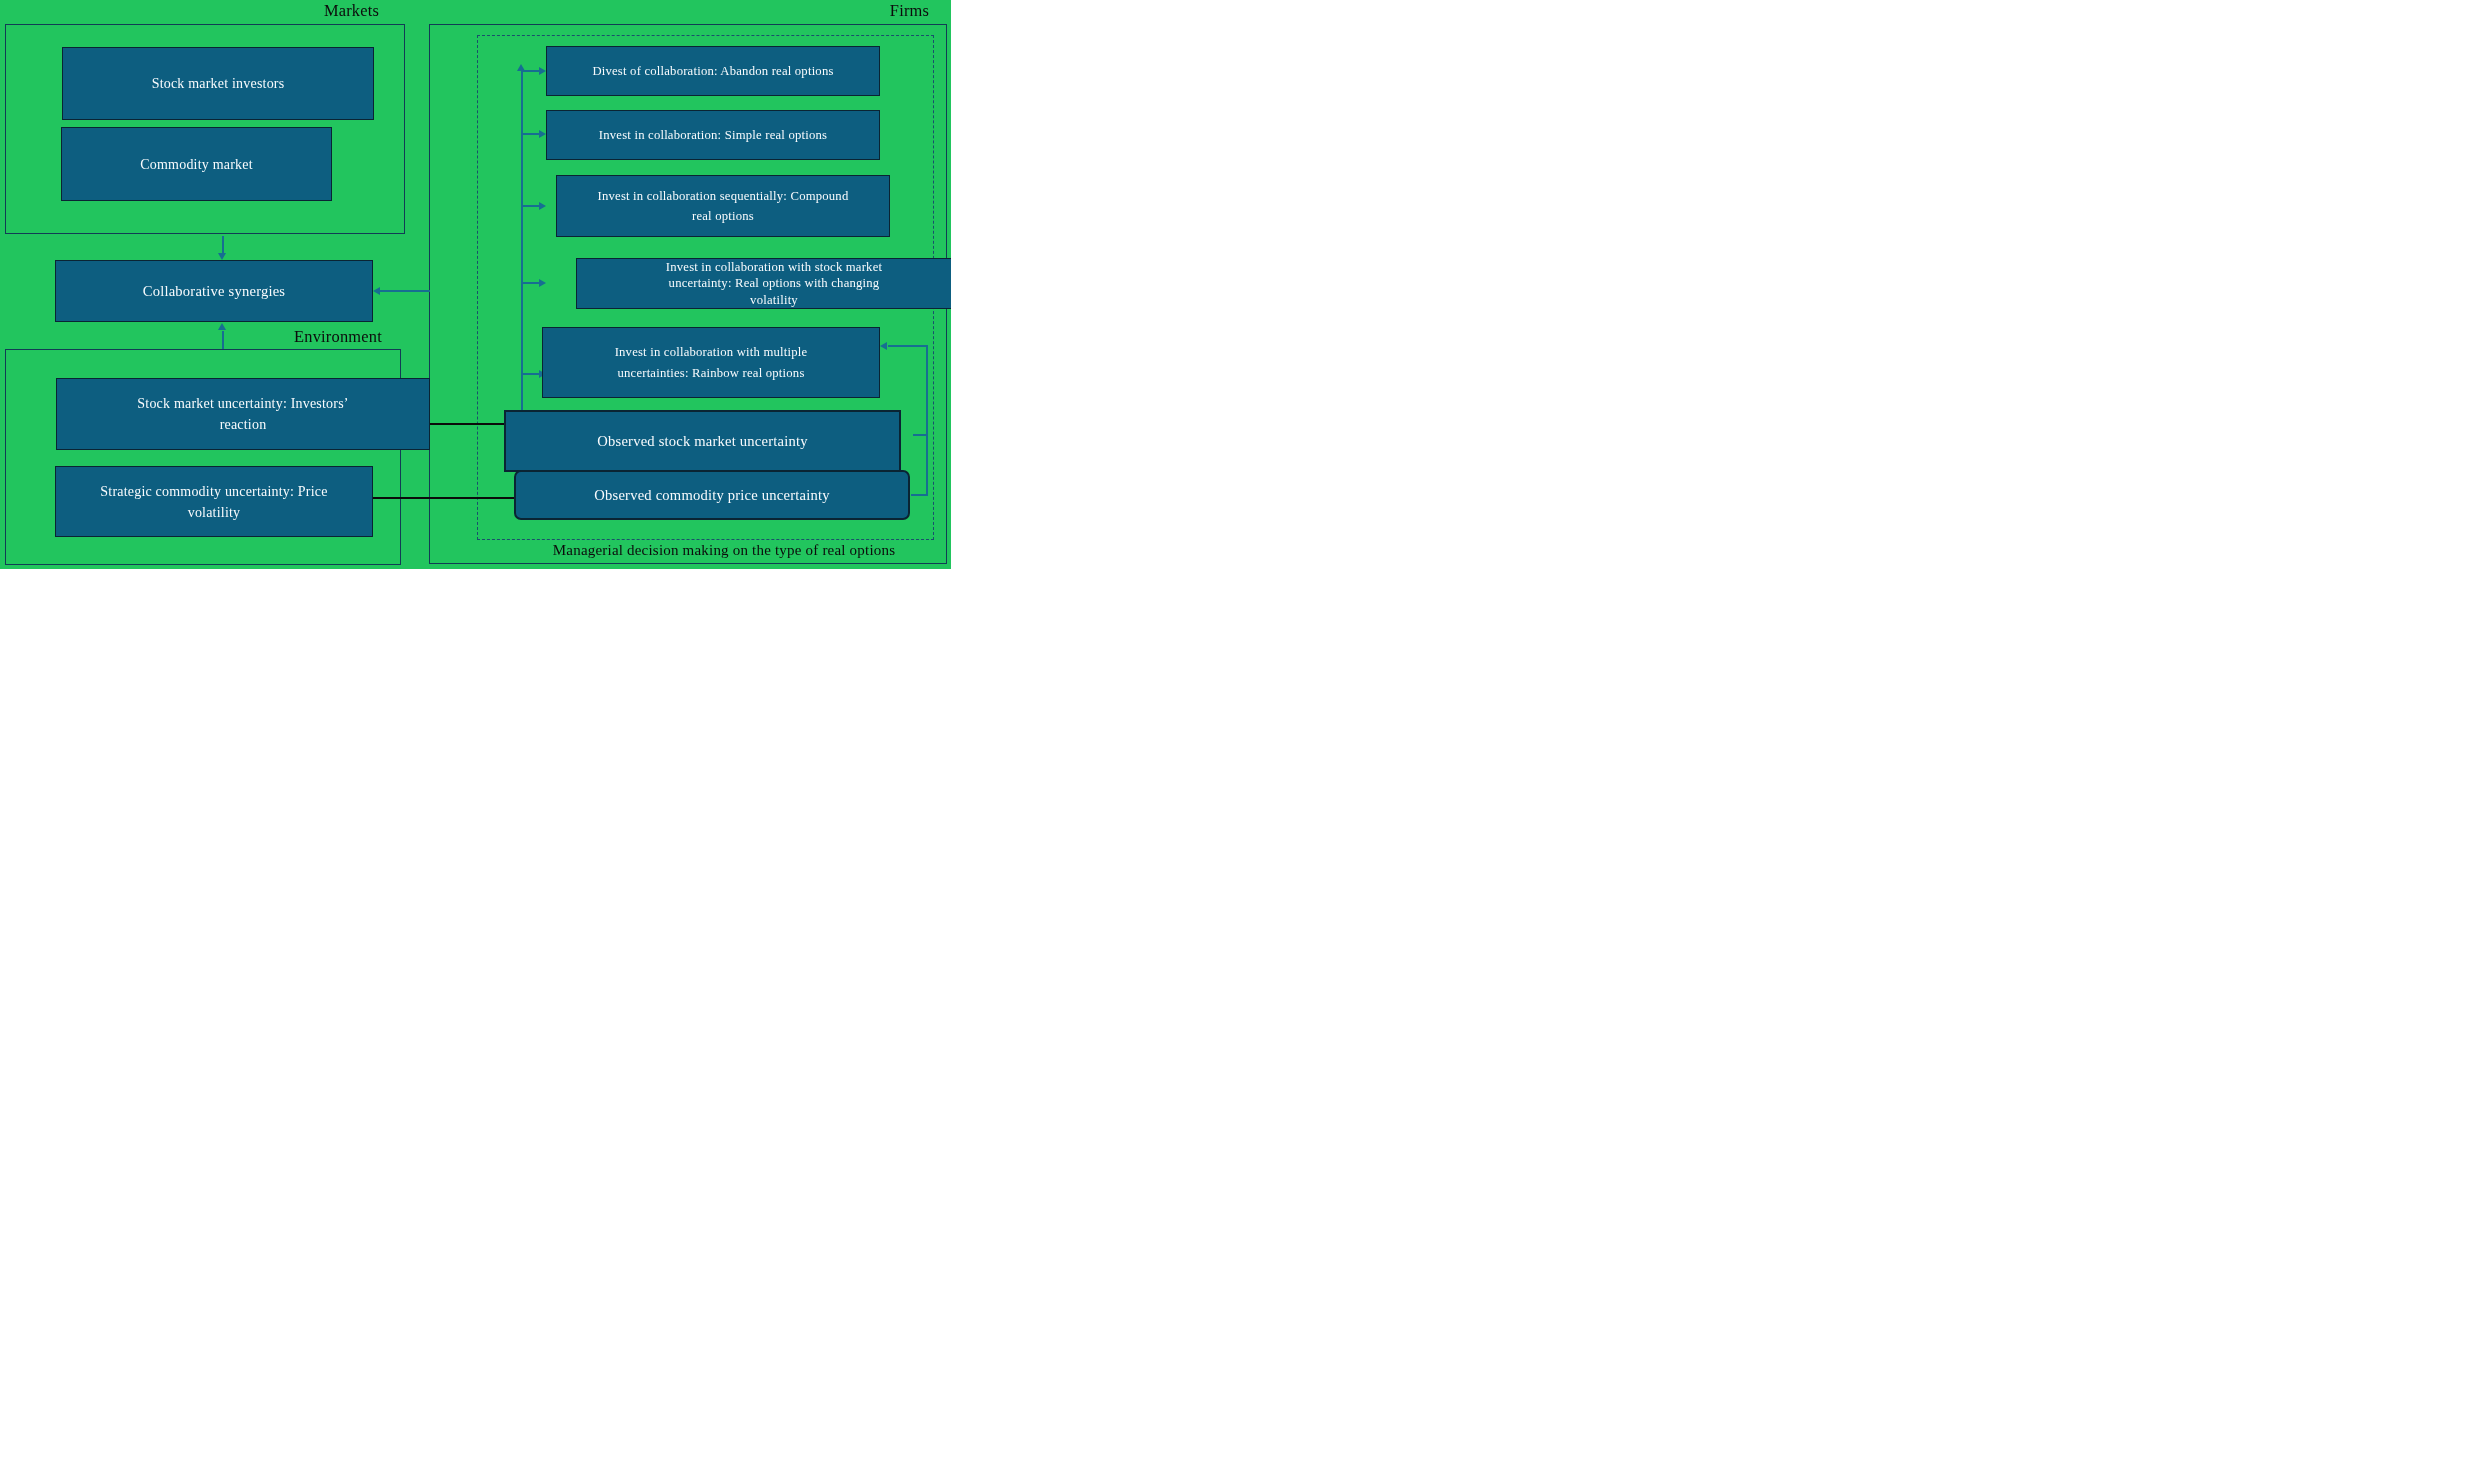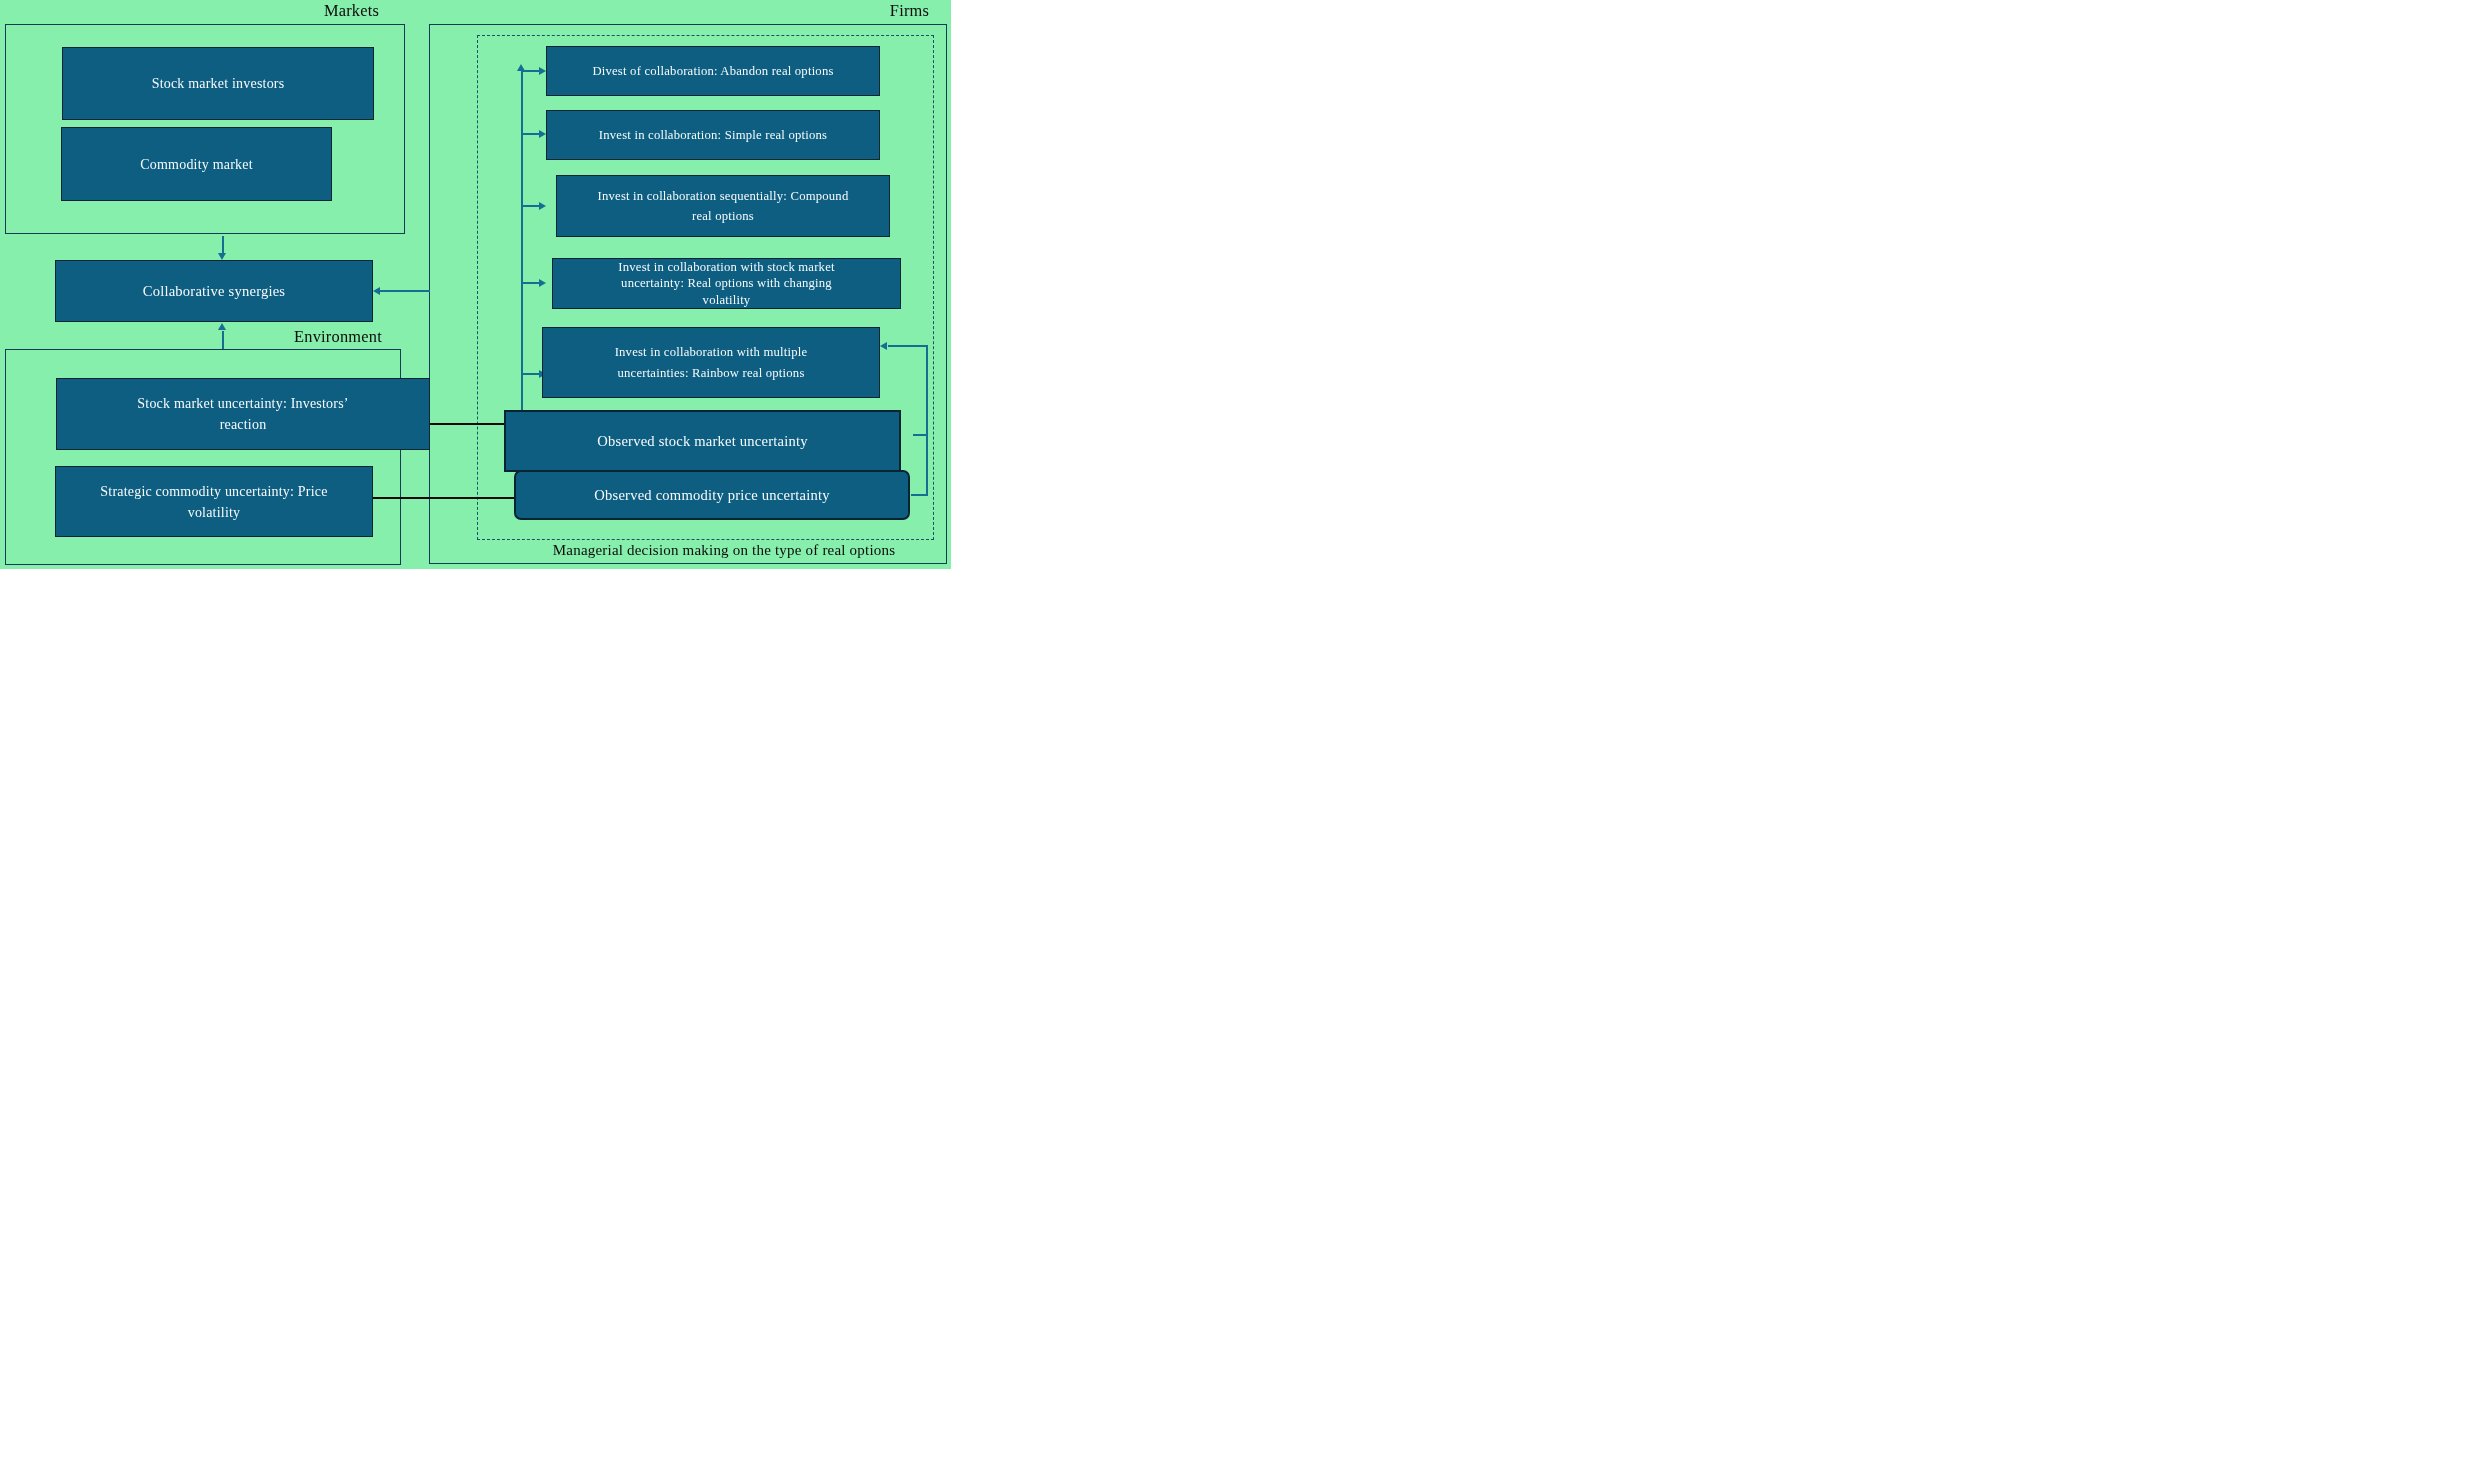"Markets" .canvas { background: #86efac -> #22c55e }
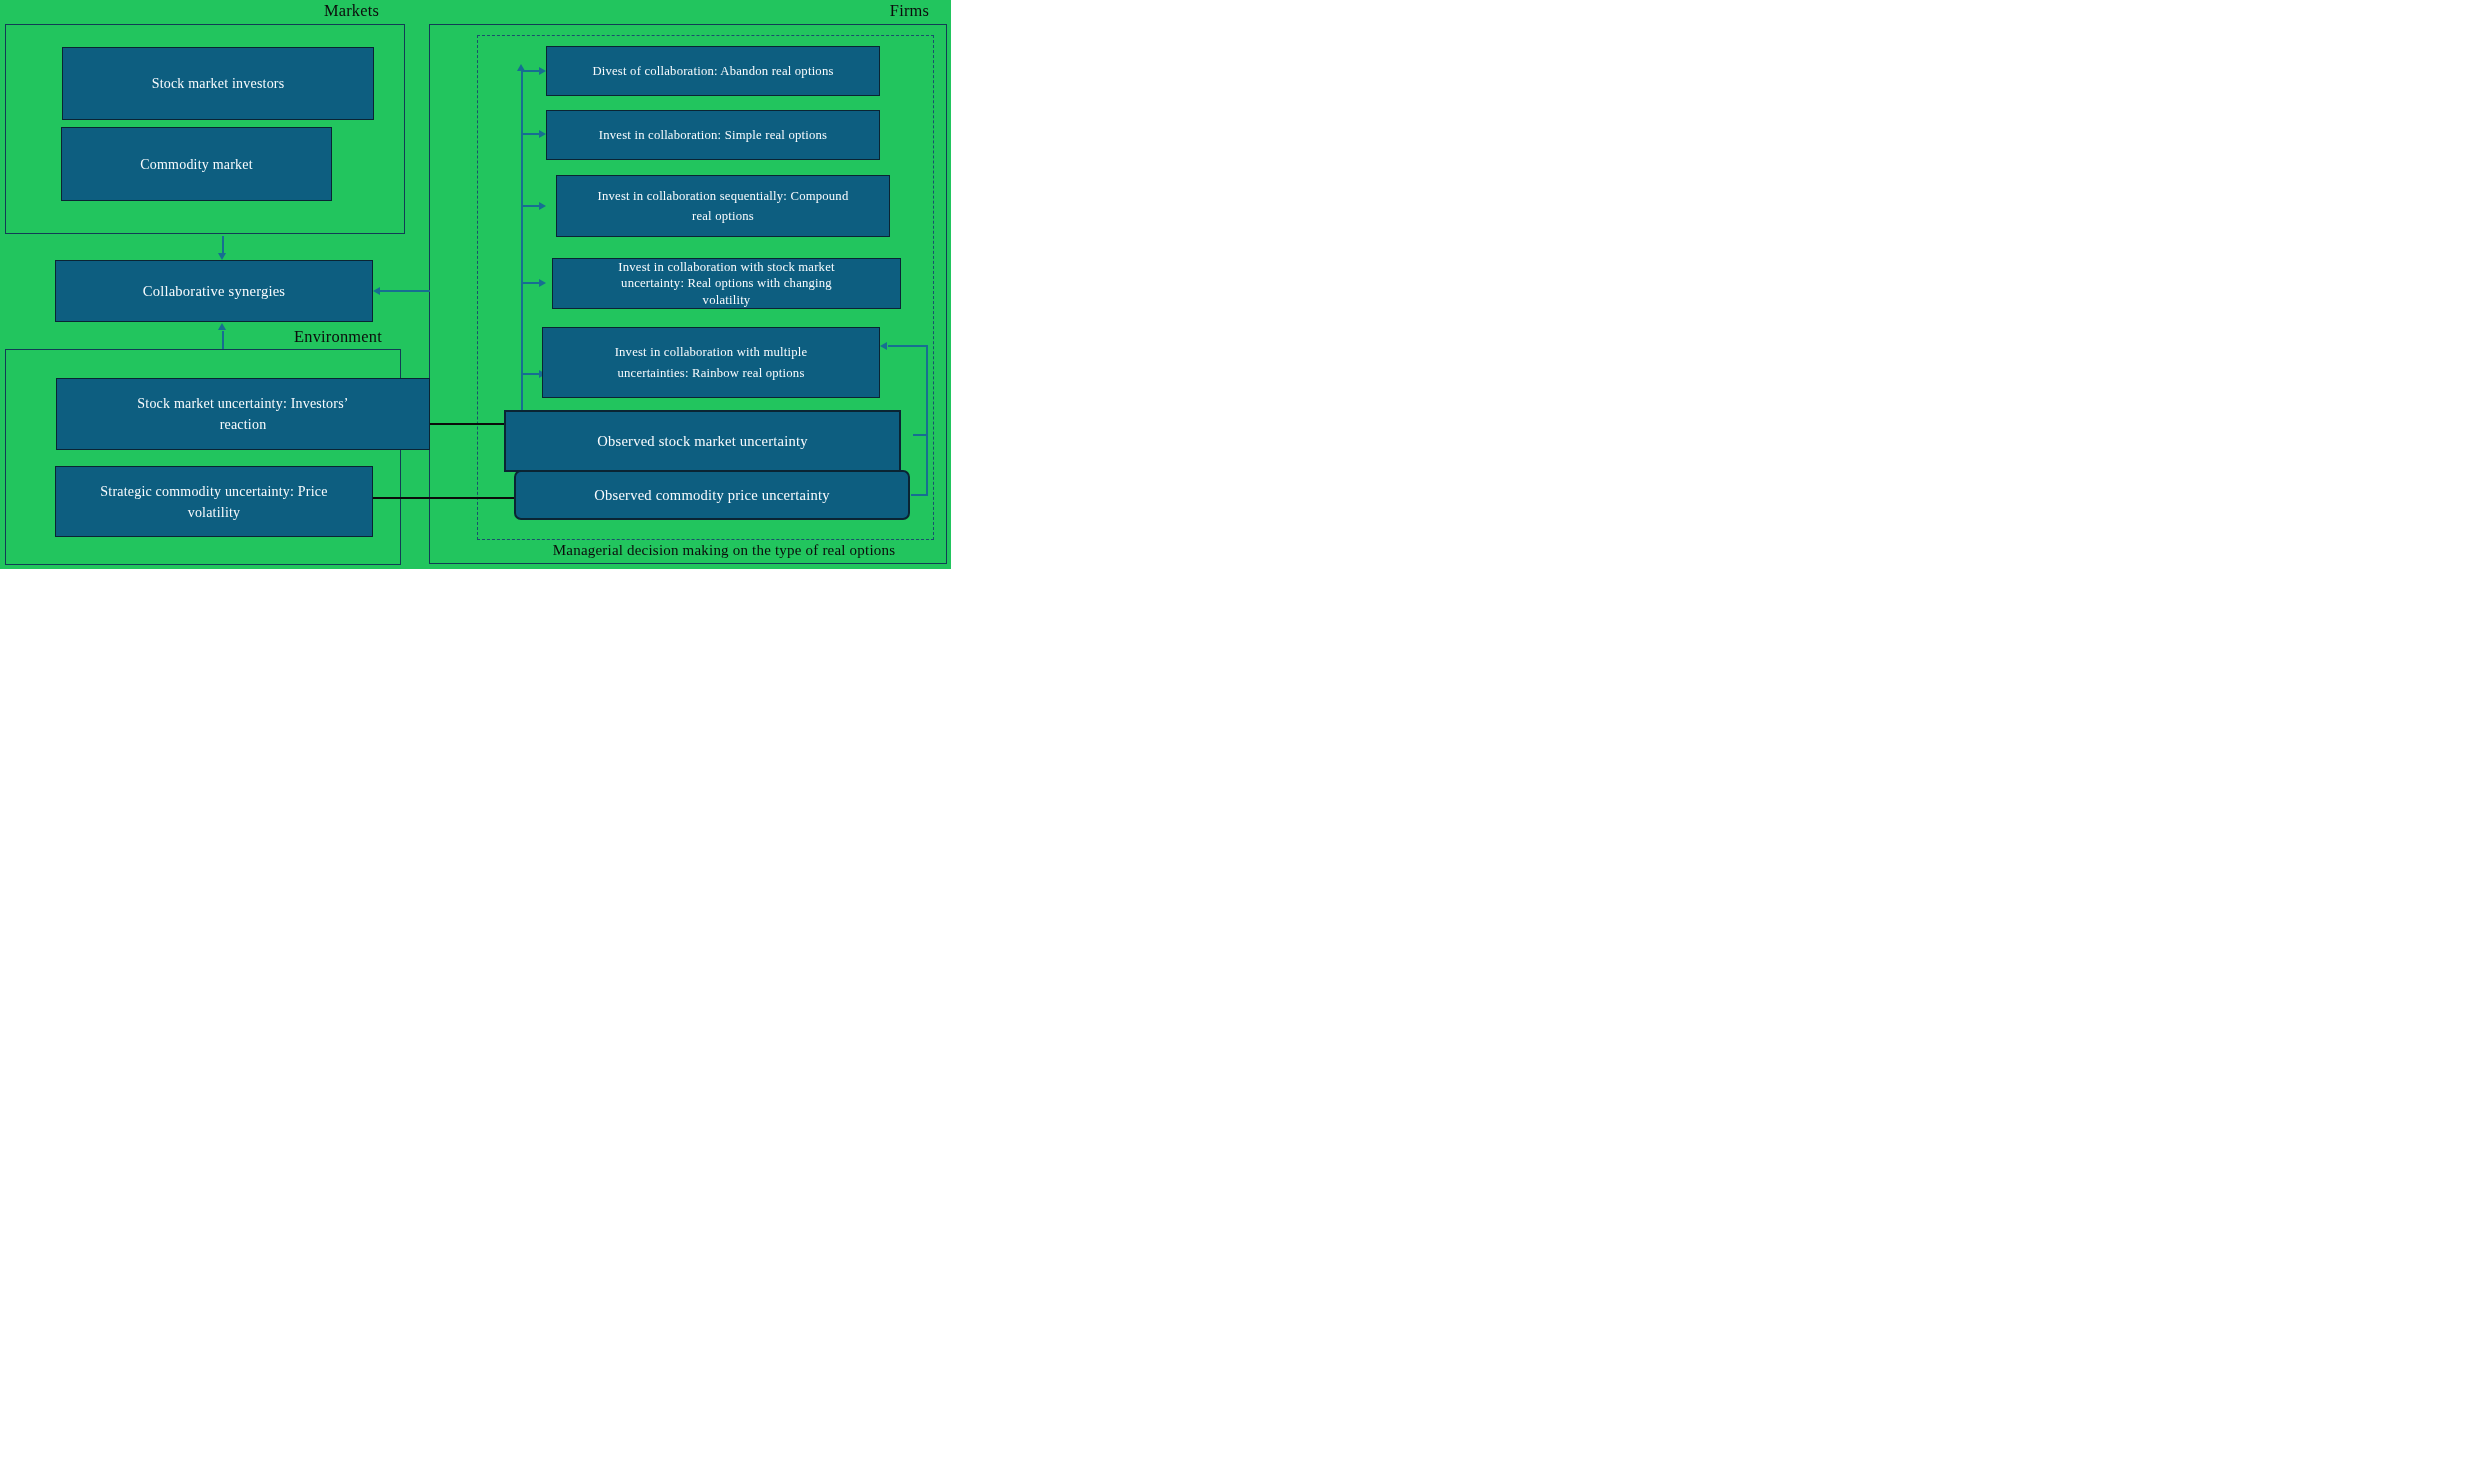"Invest in collaboration with stock" div.node { left: 552px -> 576px; width: 349px -> 396px }
